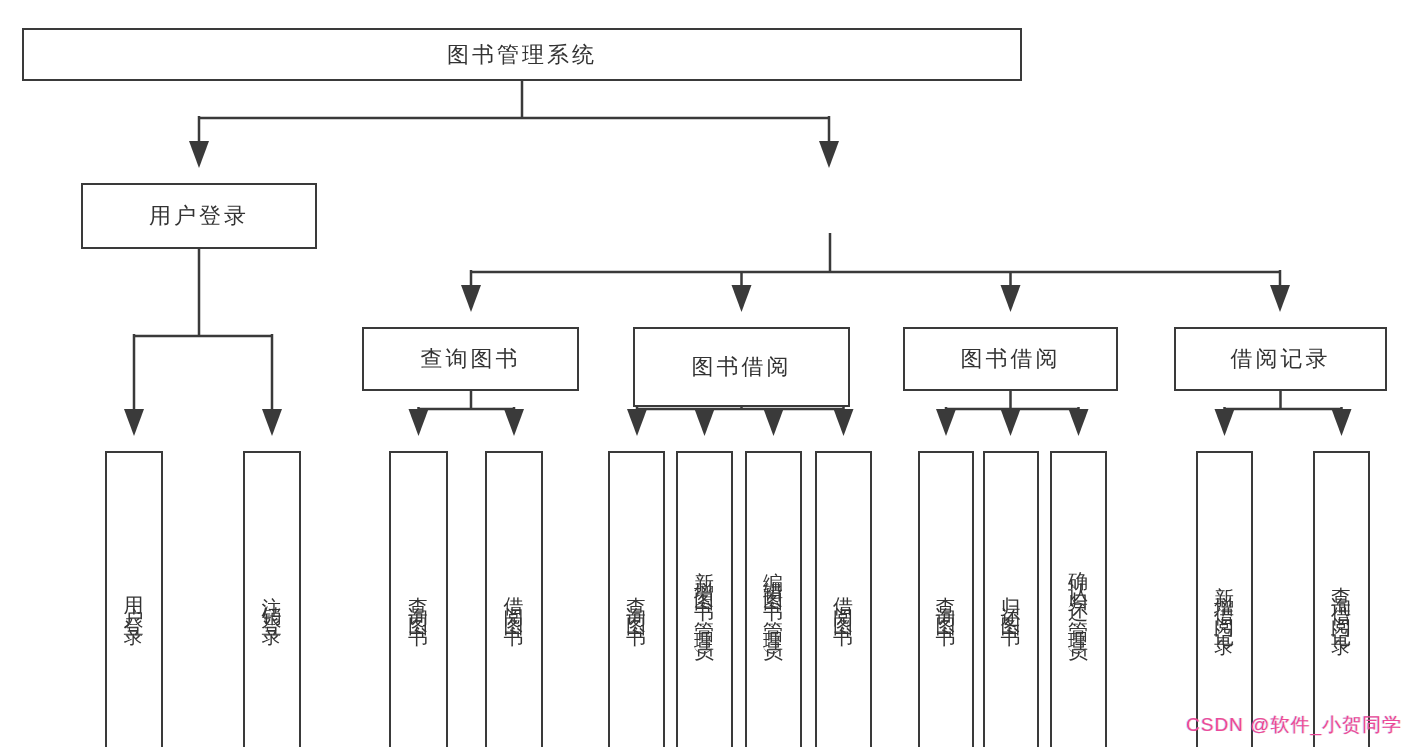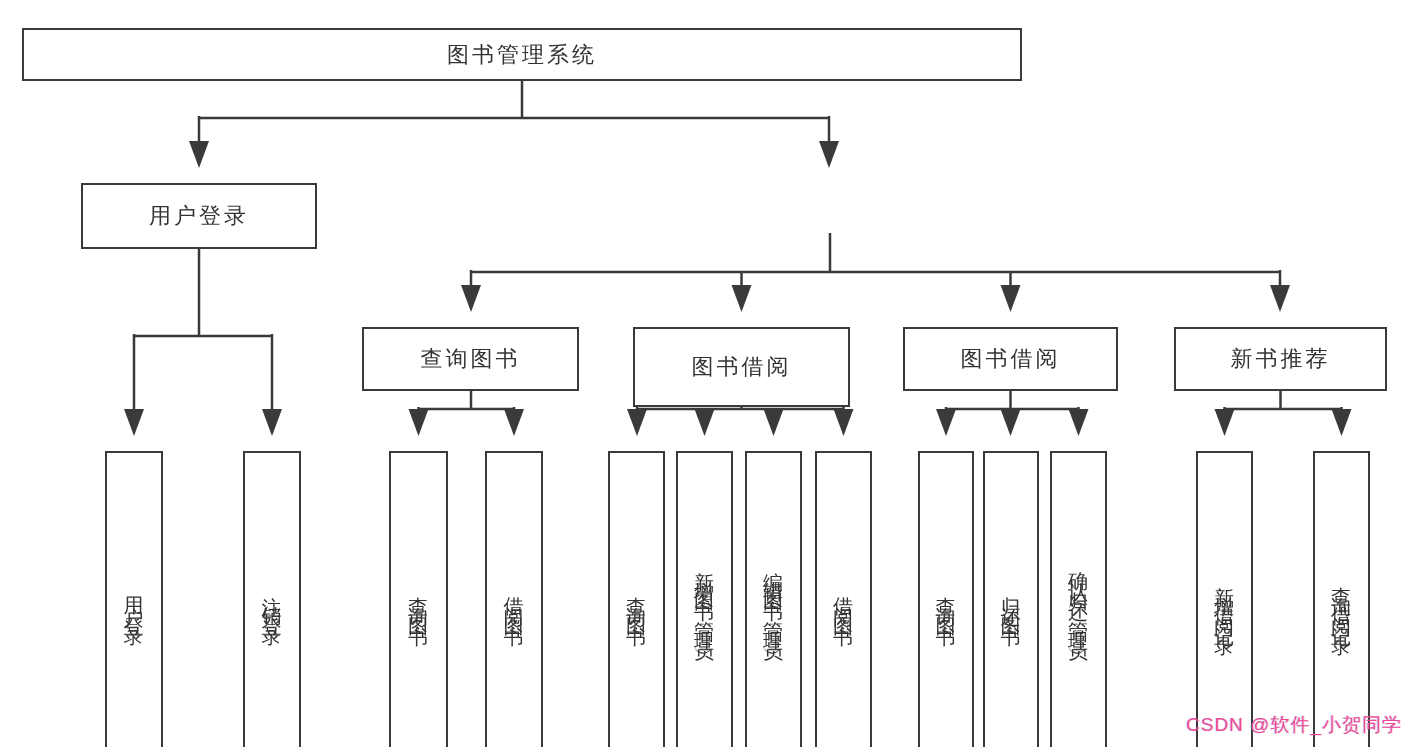"新书推荐" span.label { text: 新书推荐 -> 借阅记录 }
